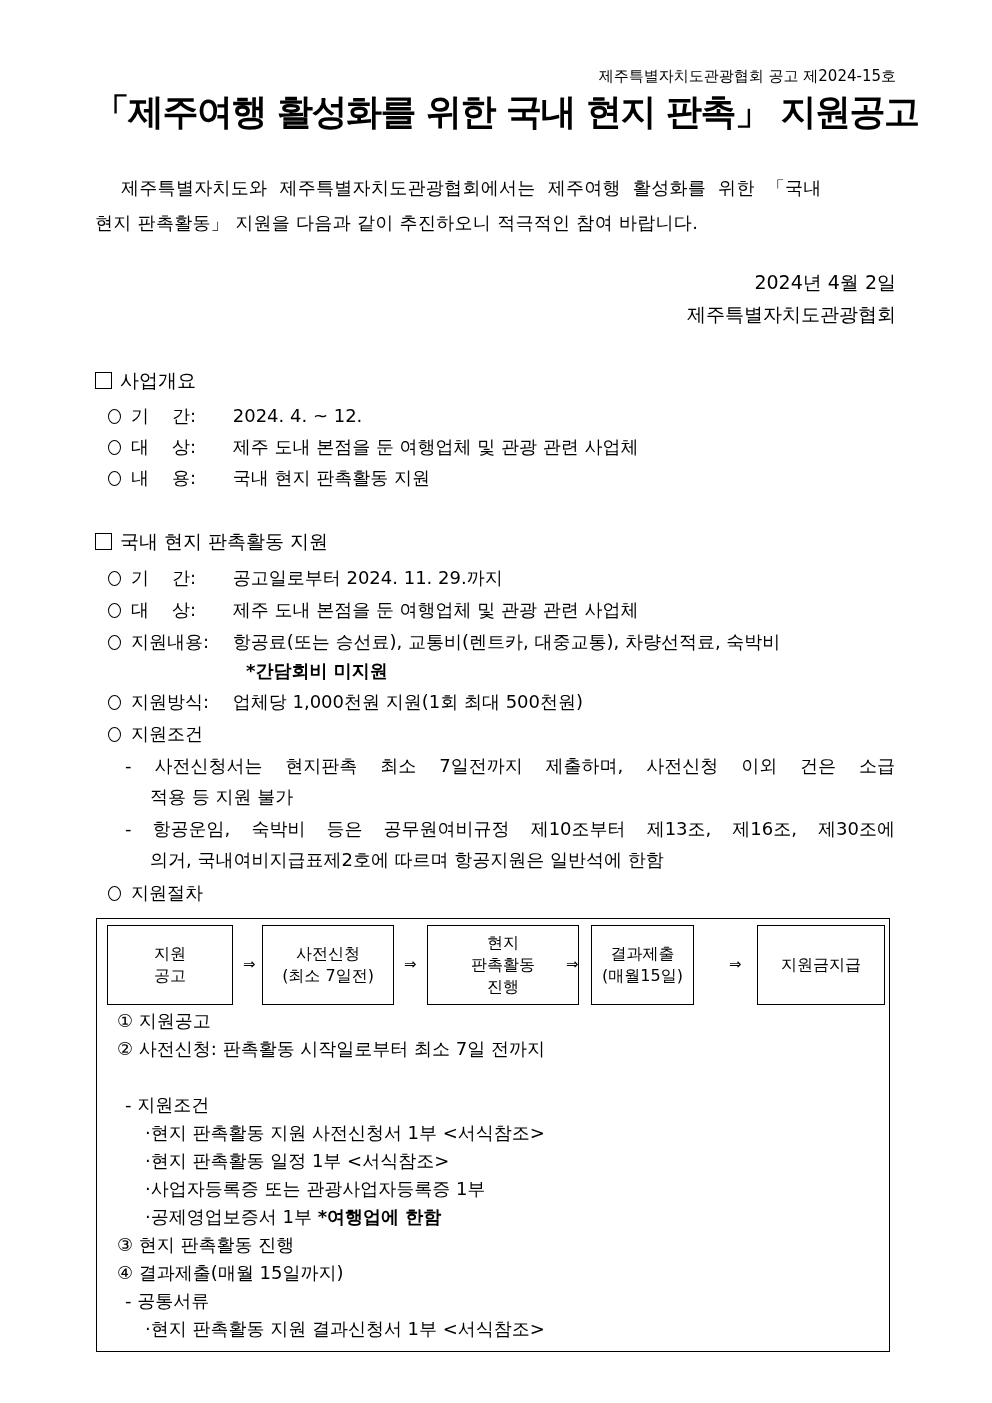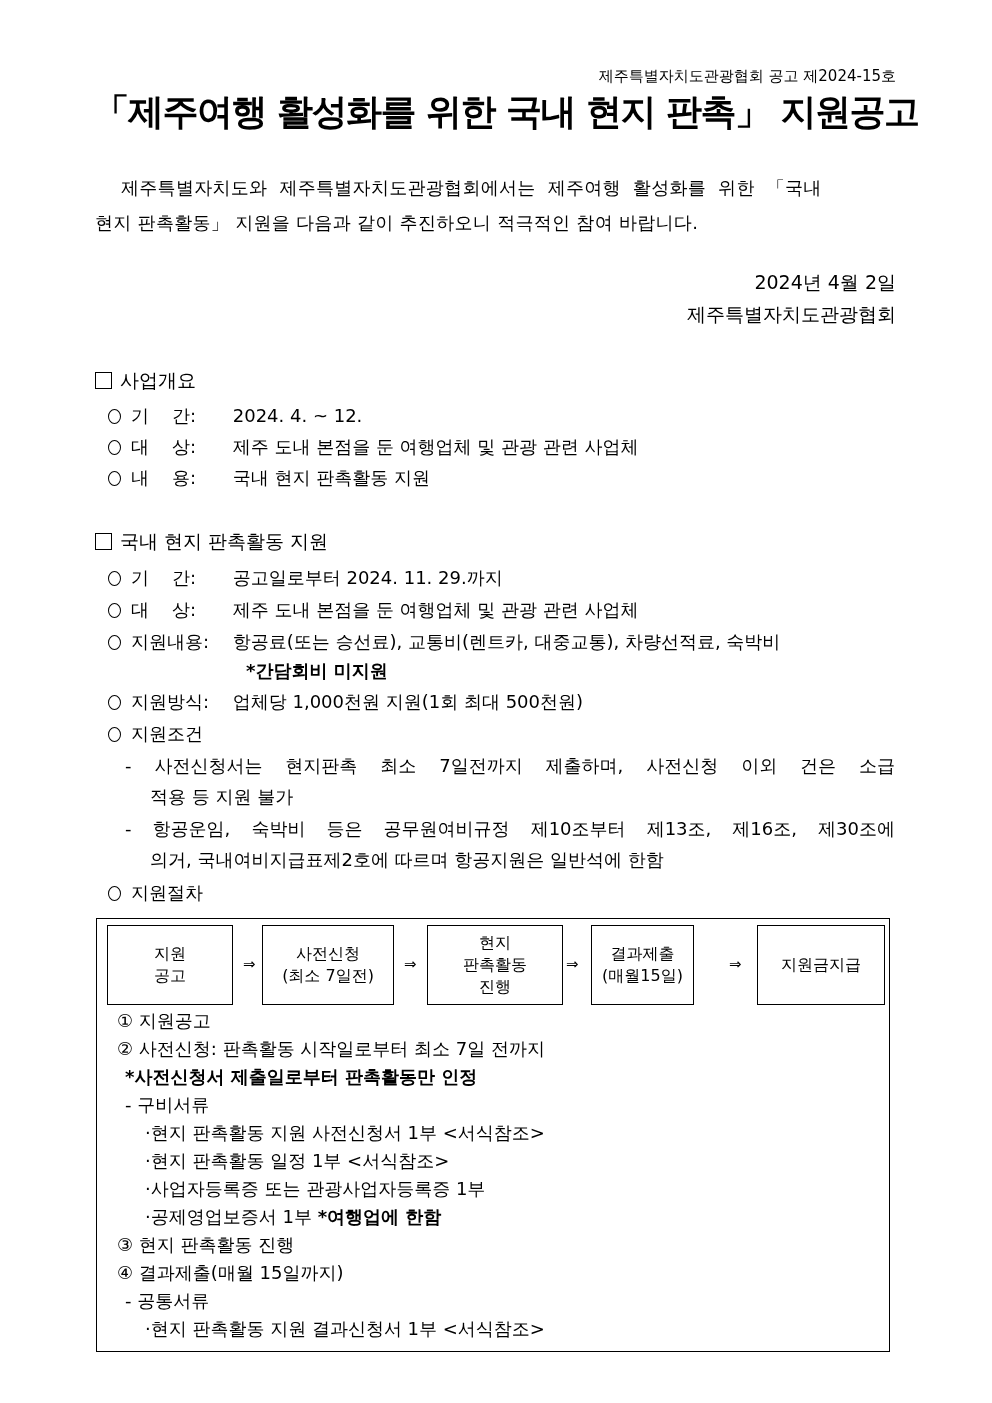"현지" div.step { width: 136px -> 152px }
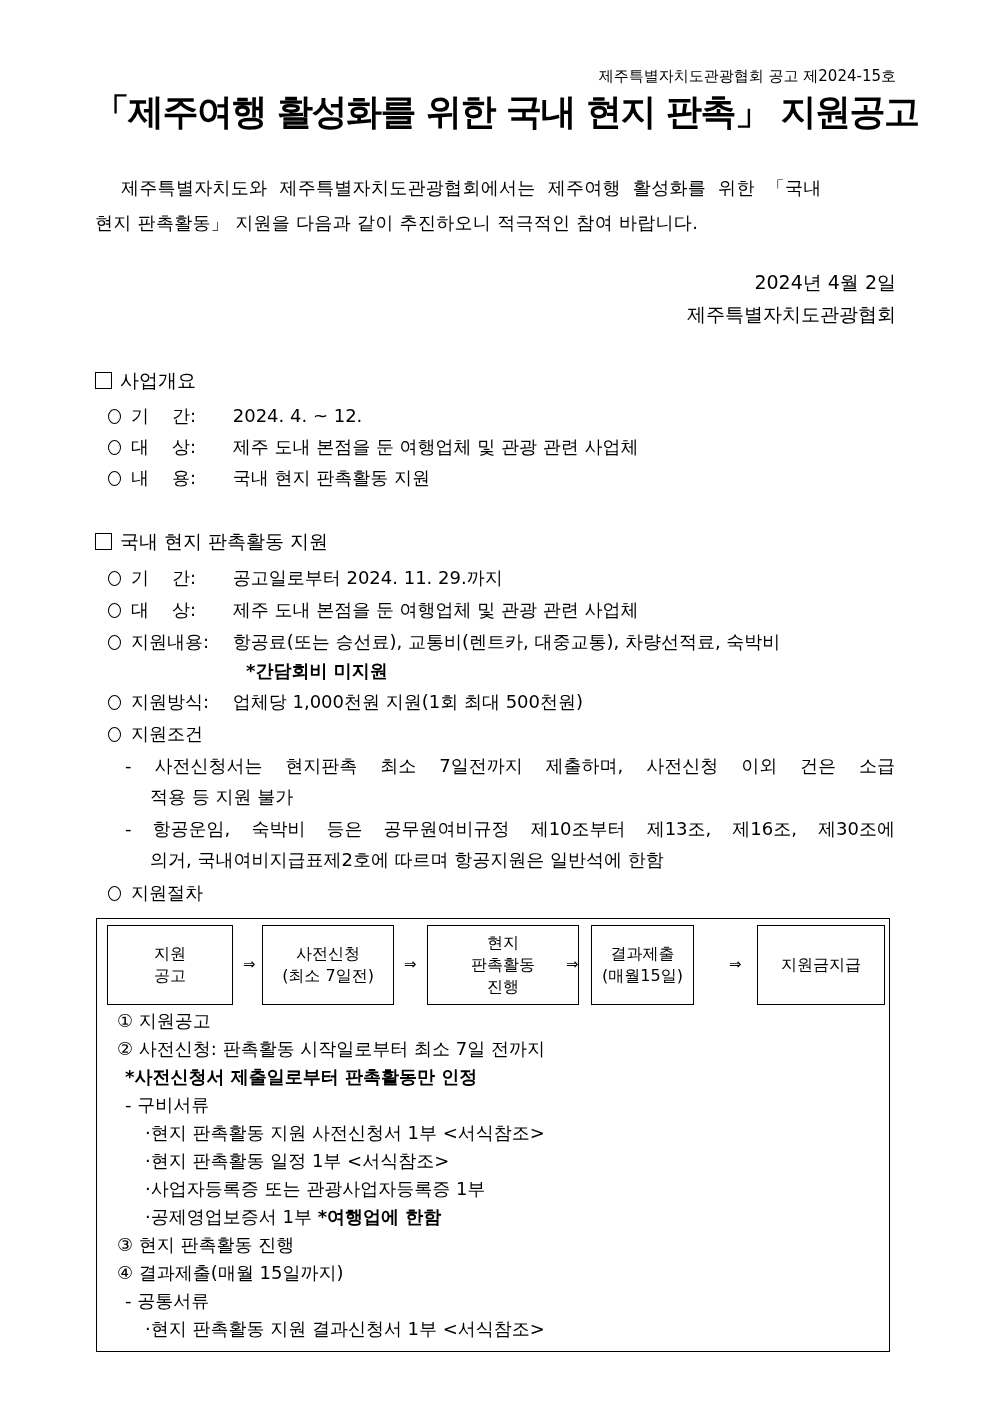"*사전신청서 제출일로부터 판촉활동만 인정" div.pline { html: <div>*사전신청서 제출일로부터 판촉활동만 인정</div> -> none }
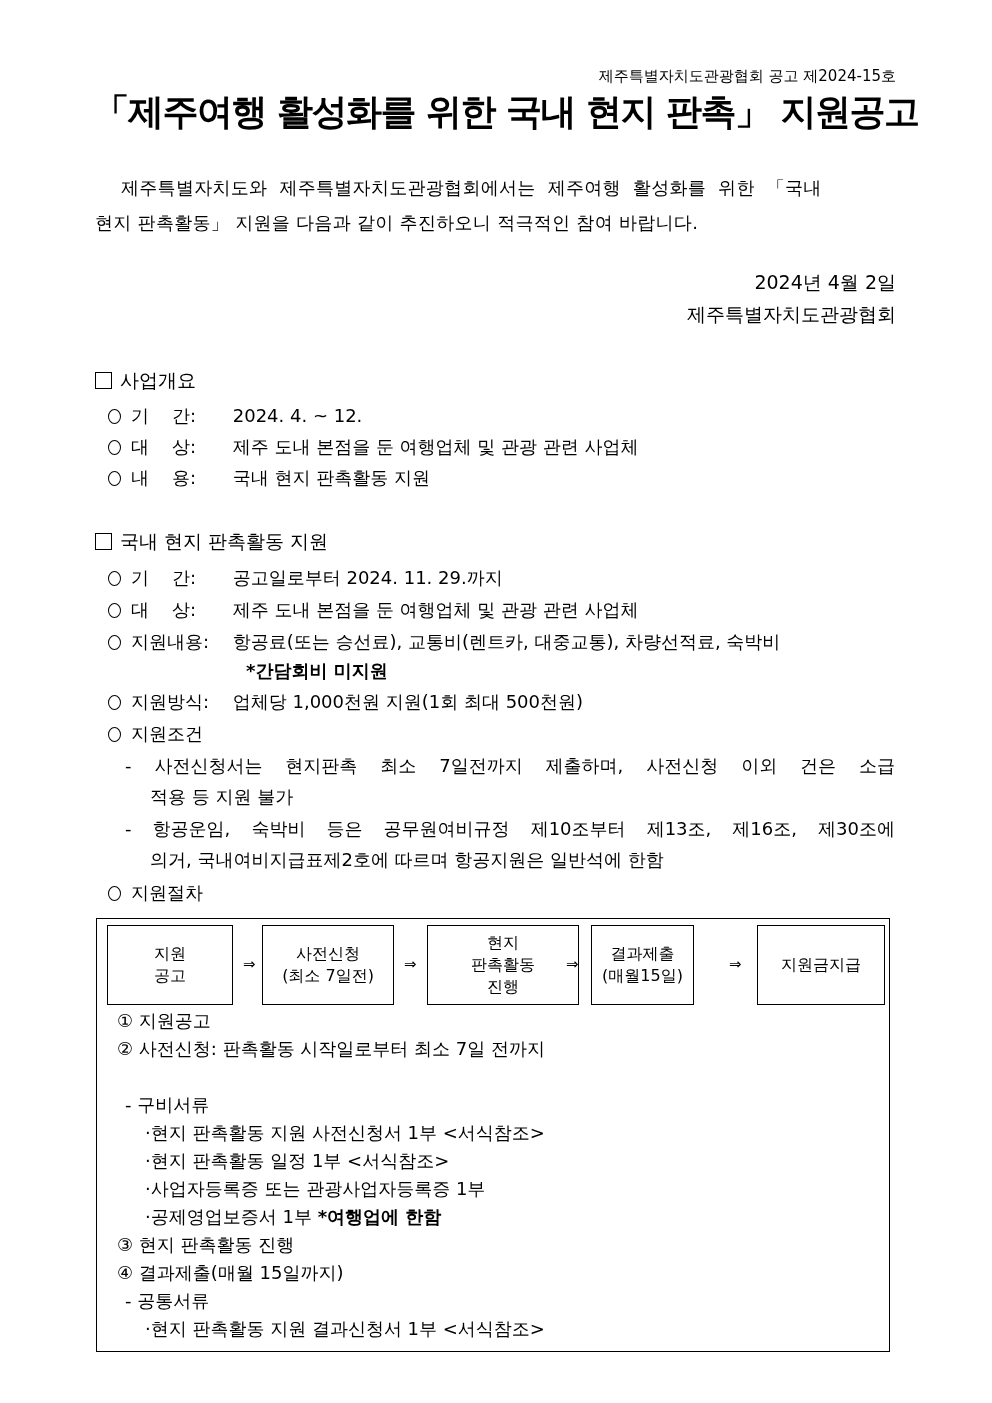"- 구비서류" div.pline { text: 구비서류 -> 지원조건 }
